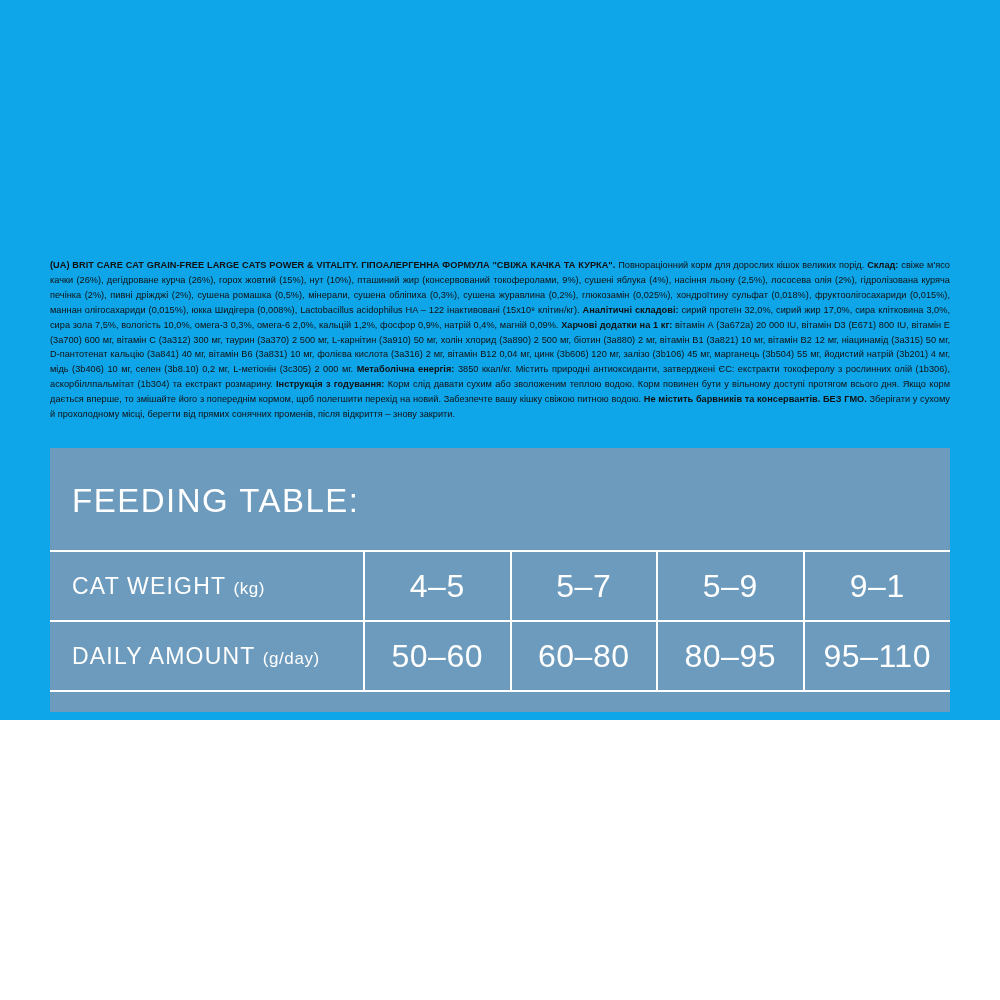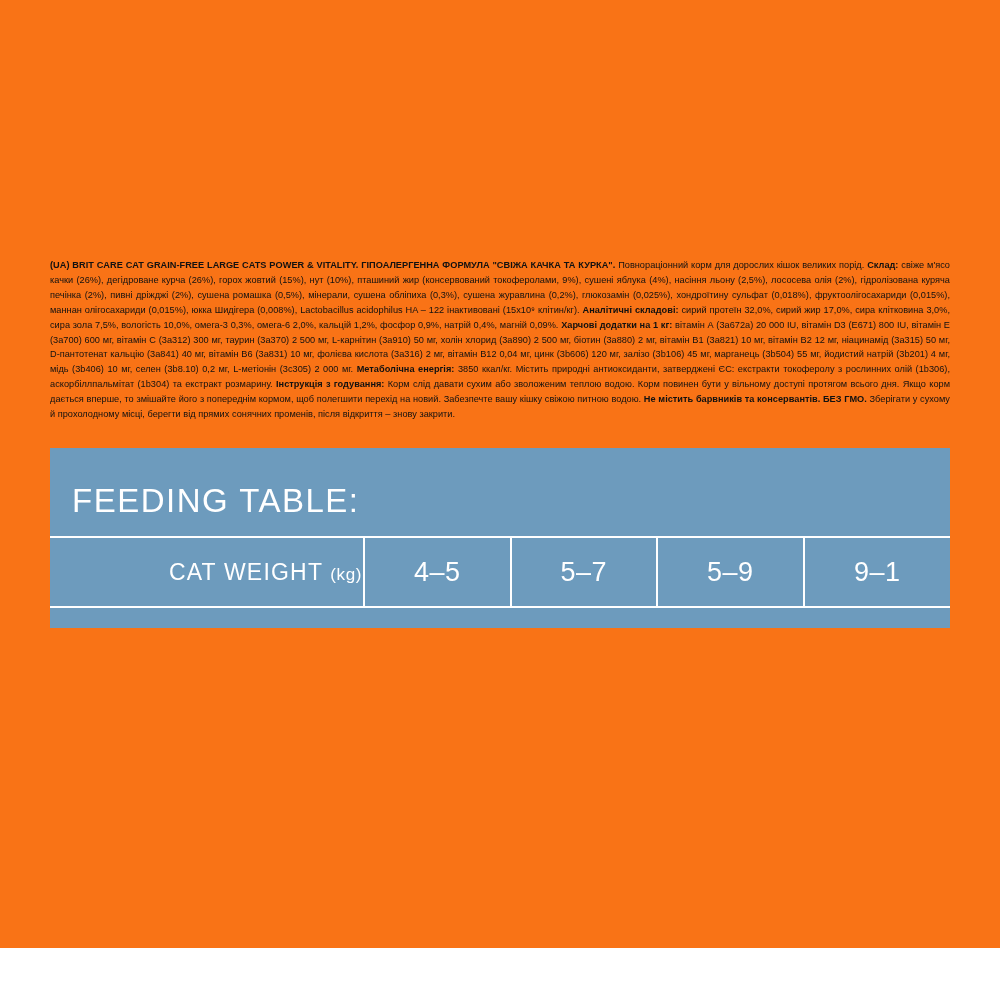"(UA) BRIT CARE CAT GRAIN-FREE" .page { background: #f97316 -> #0ea5e9; height: 948px -> 720px }
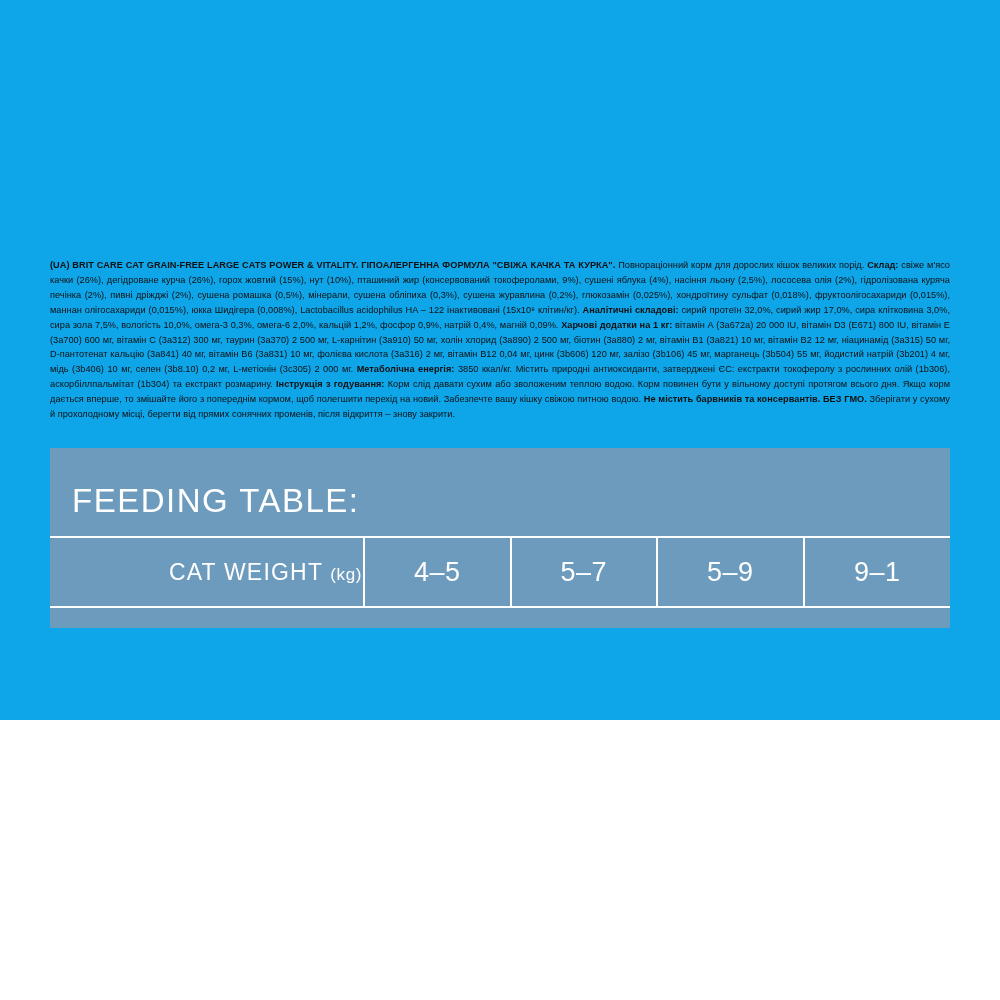"FEEDING TABLE:" .ft-title { padding: 34px 0 16px 22px -> 34px 0 30px 22px }
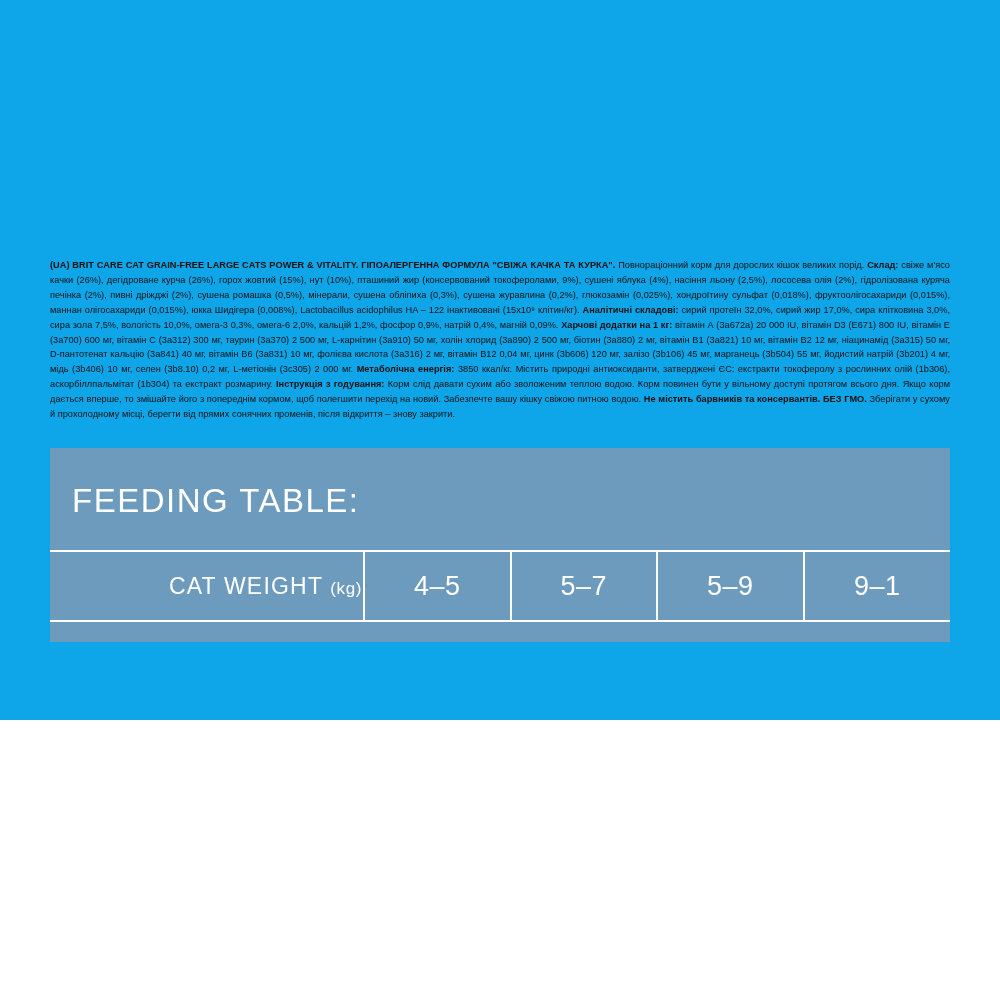"CAT WEIGHT (kg)" td.row-label { text-align: right -> none }
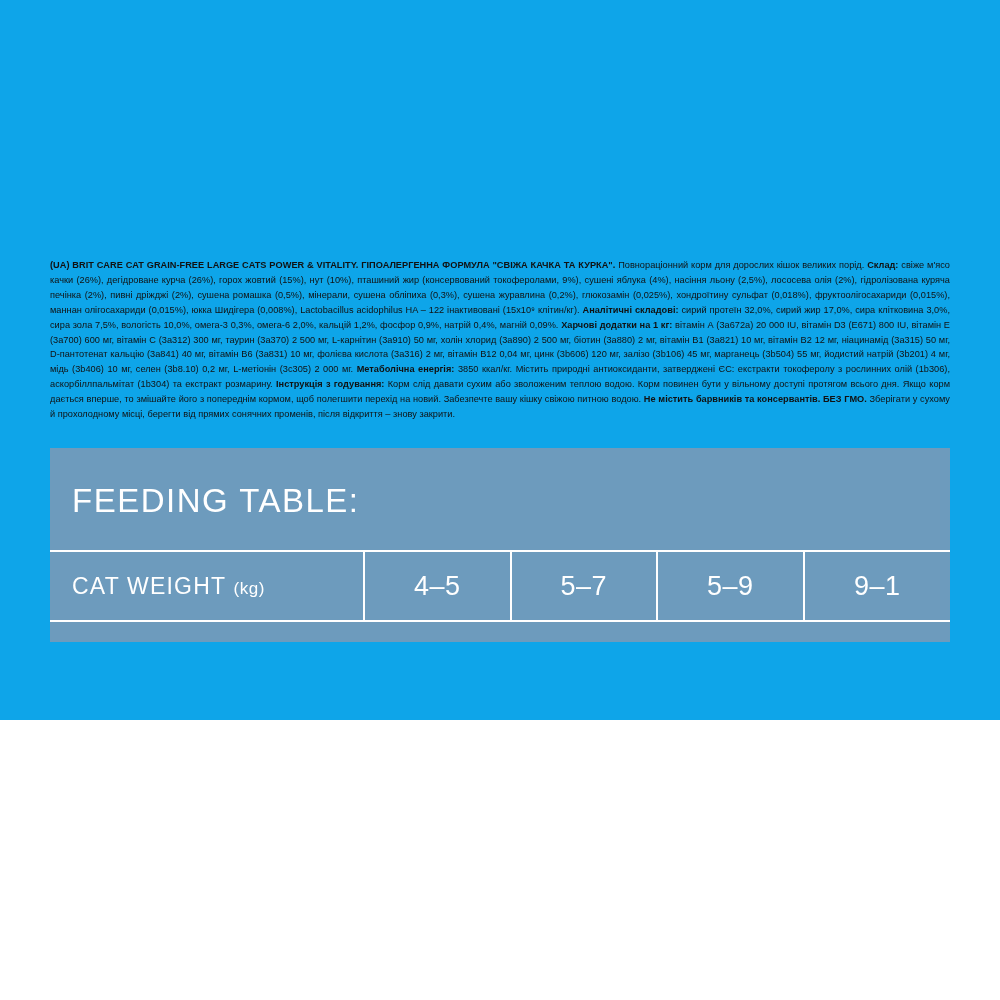"4–5" td.val { font-size: 27px -> 32px }
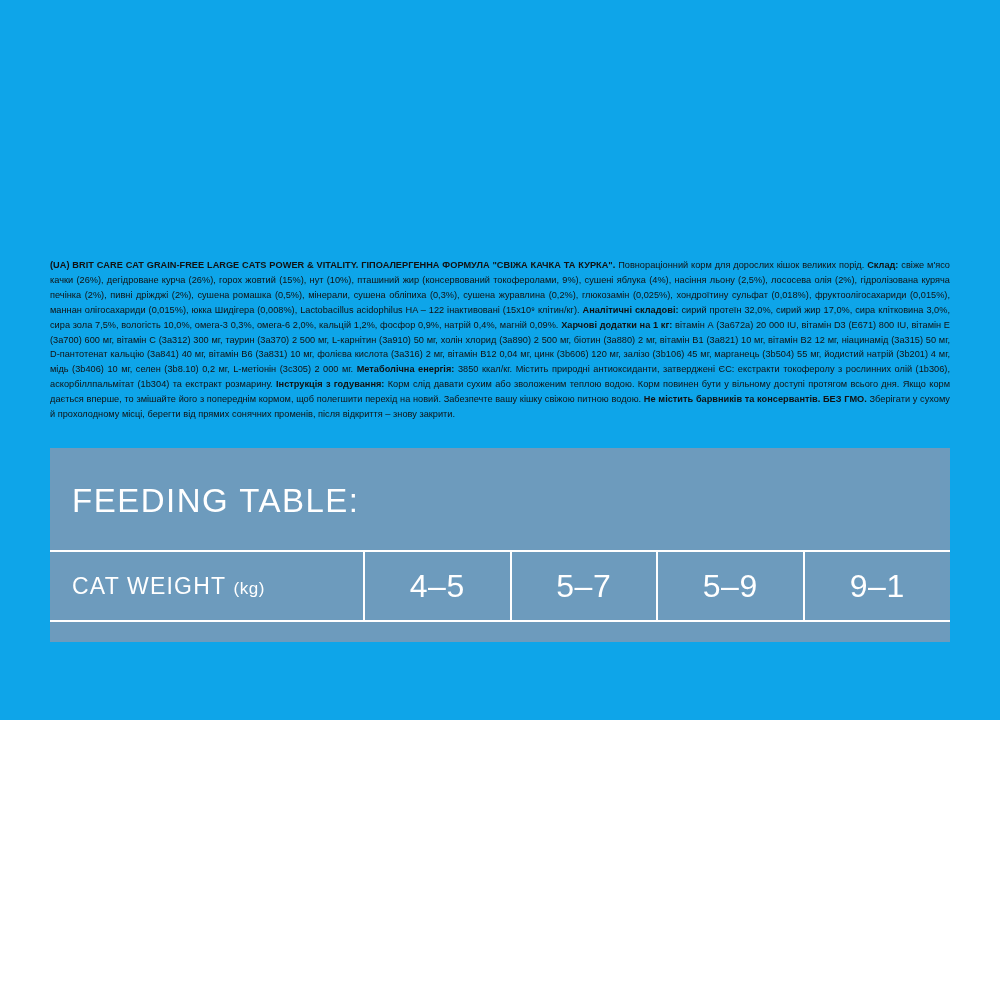"DAILY AMOUNT (g/day)" tr { html: none -> <tr> <td> <span>DAILY AMOUNT</span> <span>(g/day)</span> </td> <td>50–60</td> <td>60–80</td> <td>80–95</td> <td>95–110</td> </tr> }
